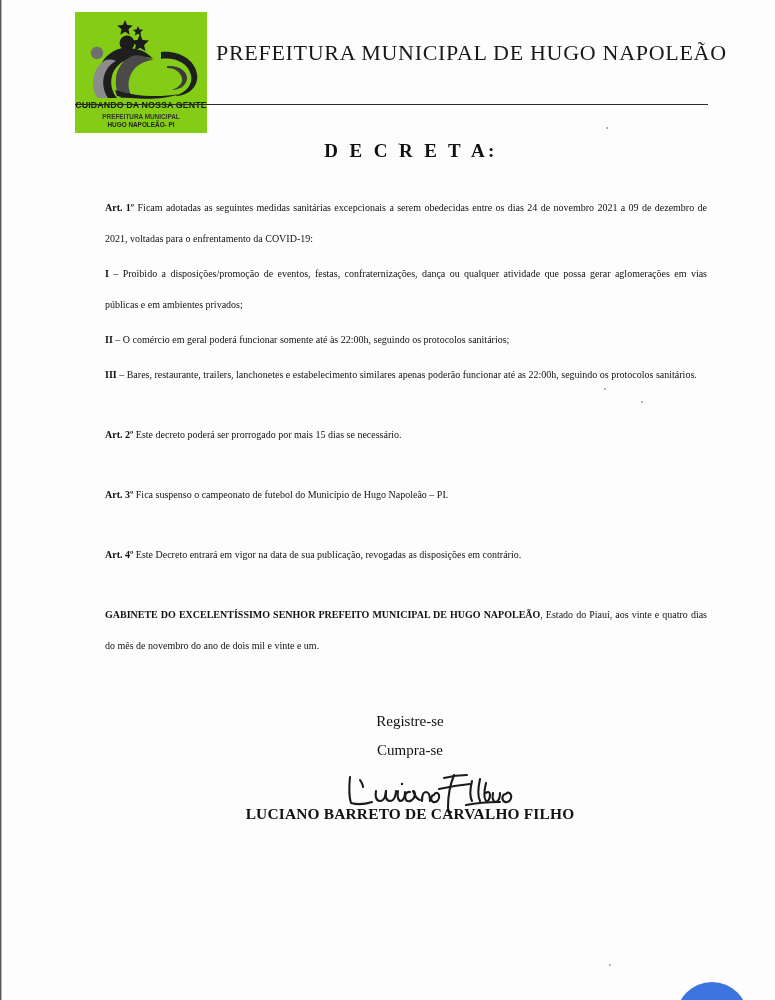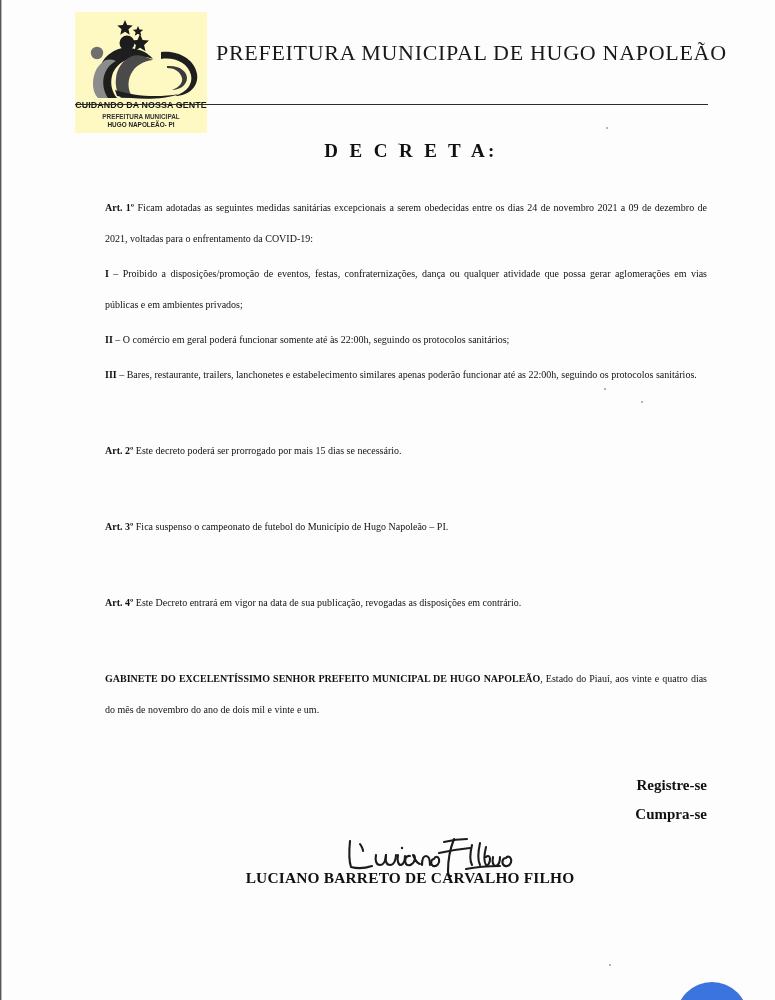"CUIDANDO DA NOSSA GENTE" .logo-box { background: #fef9c3 -> #84cc16 }
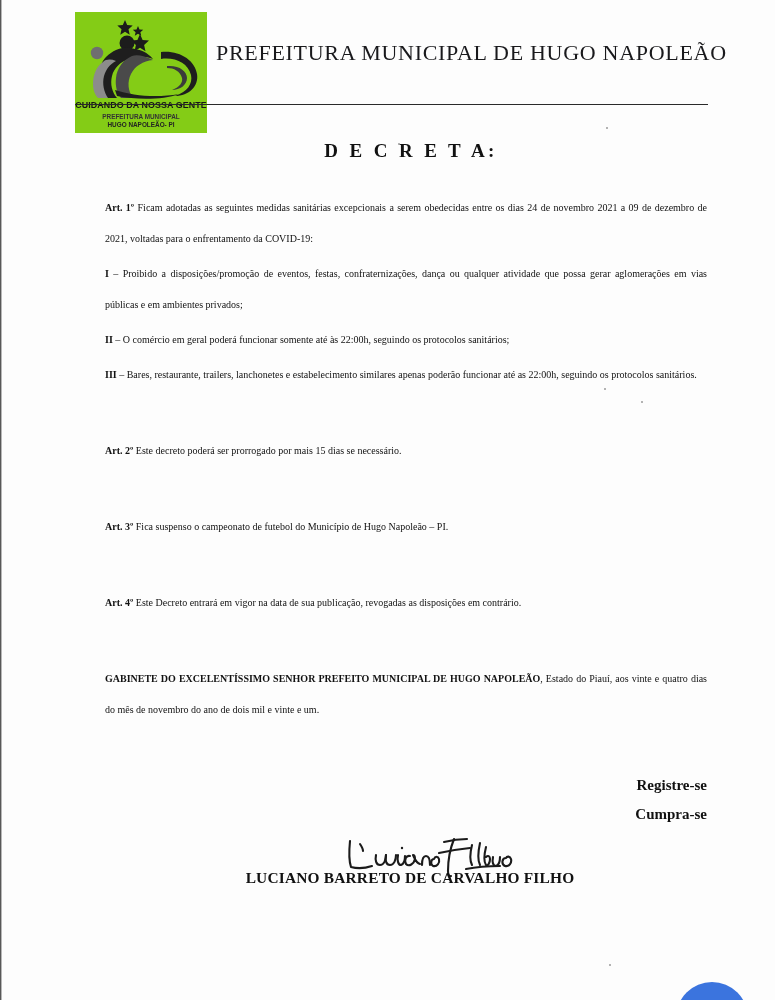"Art. 2º Este decreto poderá" p.para.gap { margin-top: 45px -> 29px }
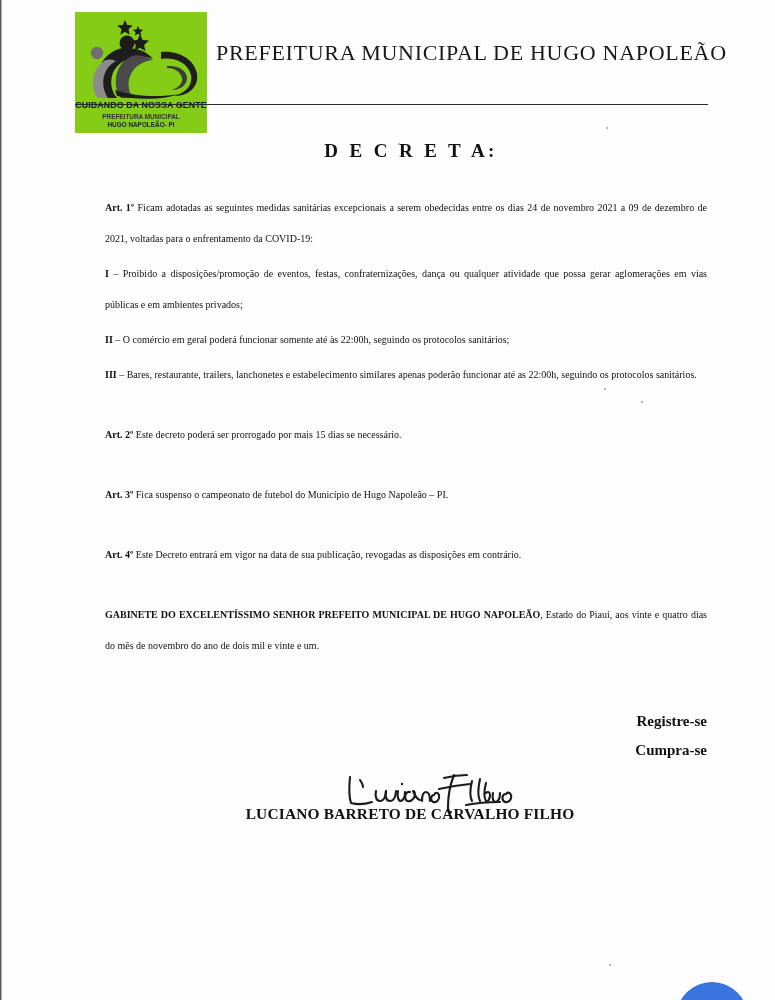"Registre-se" .closing { font-weight: bold -> normal; text-align: right -> center }
